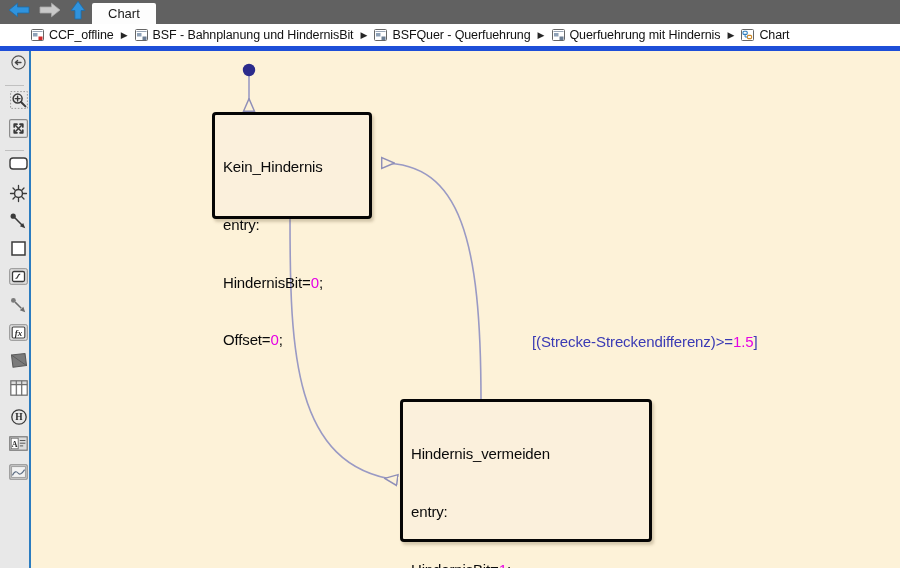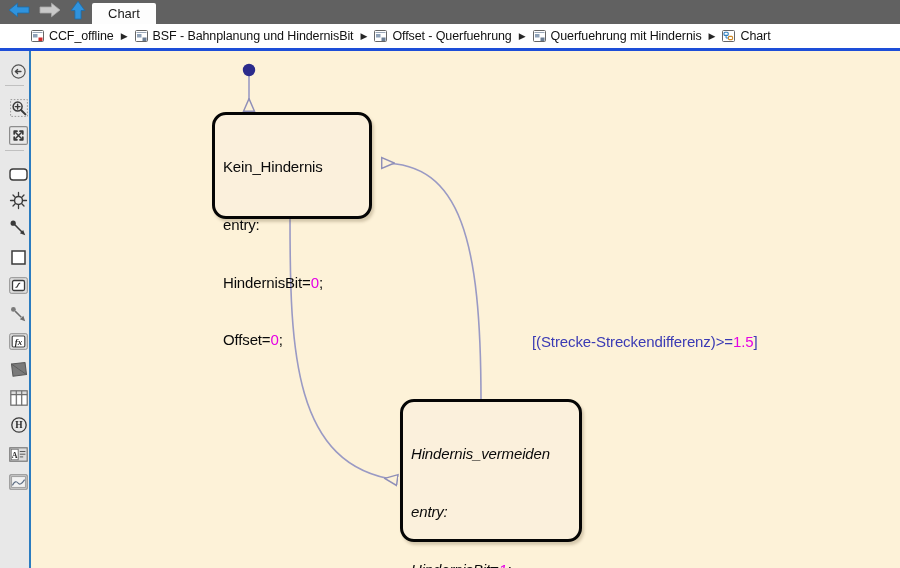"CCF_offline" .crumbbar { border-bottom: 3px solid #1d4ed8 -> 5px solid #1d4ed8 }
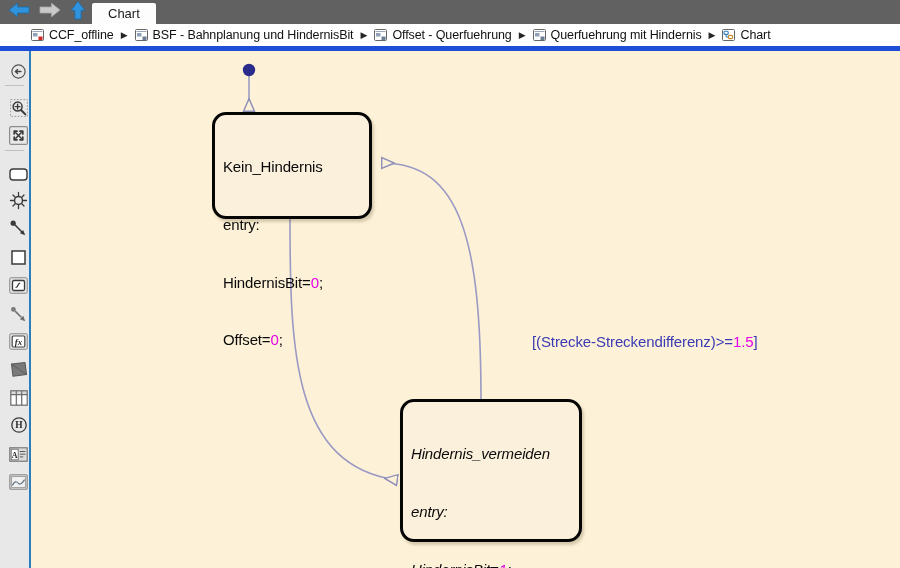"Offset - Querfuehrung" span.crumb-label { text: Offset -> BSFQuer }
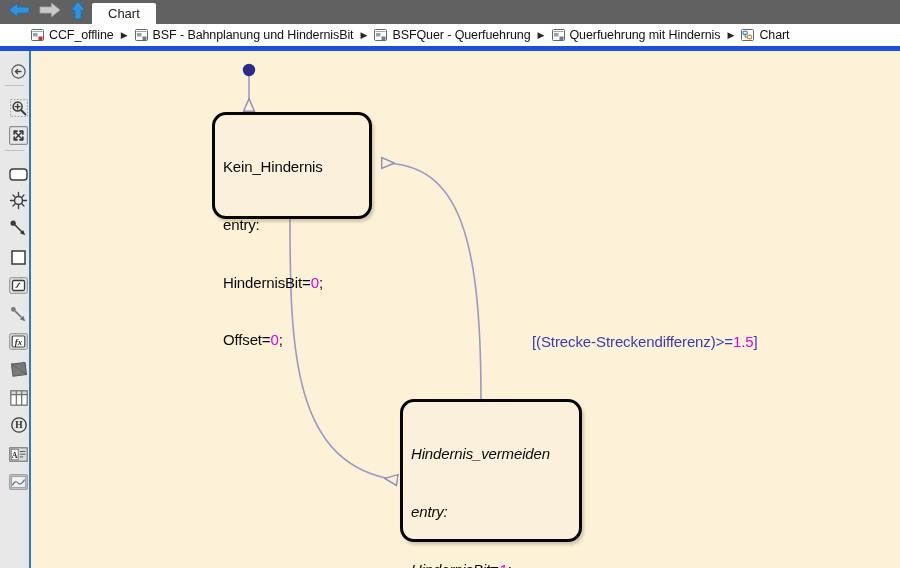"Kein_Hindernis" .state { border-radius: 14px -> 4px }
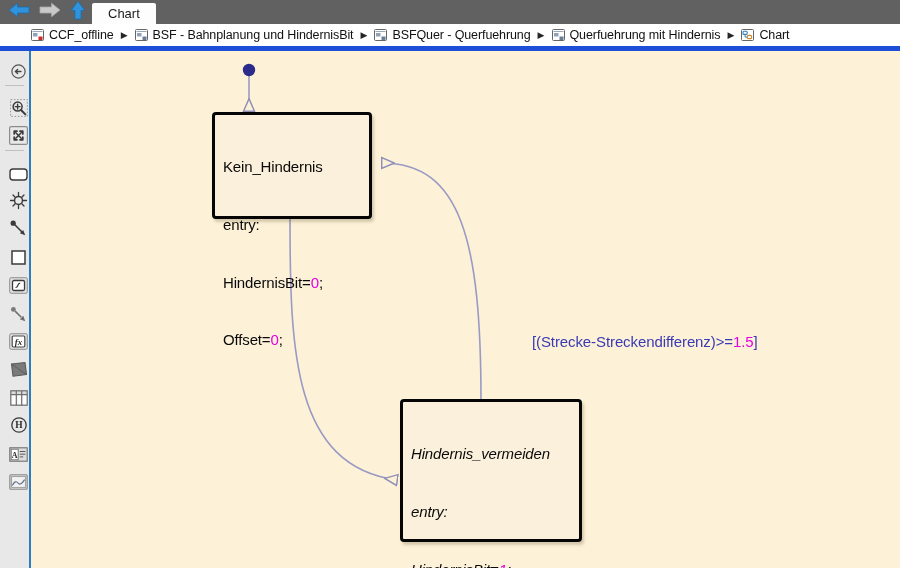"fx" .tool { align-items: flex-end -> flex-start }
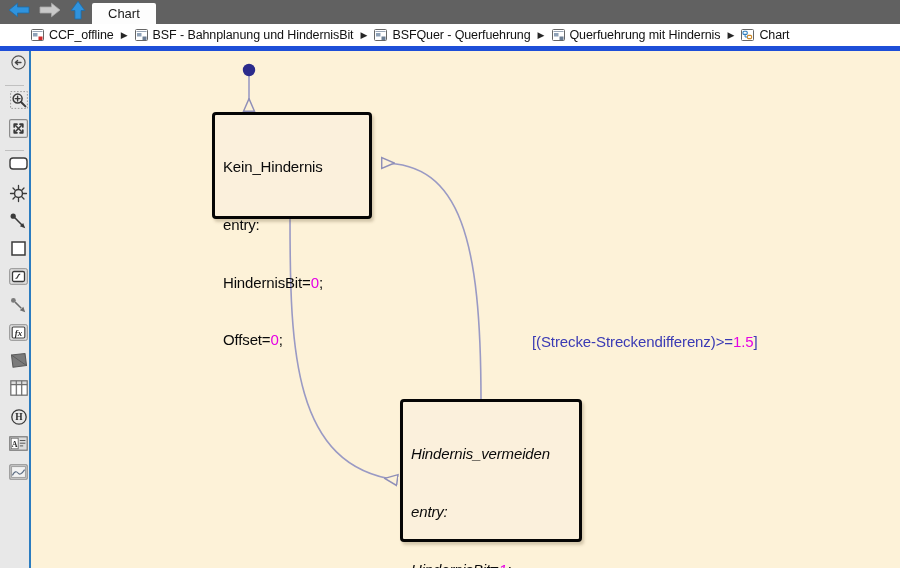"Hindernis_vermeiden" div.state { font-style: italic -> none; width: 182px -> 252px }
